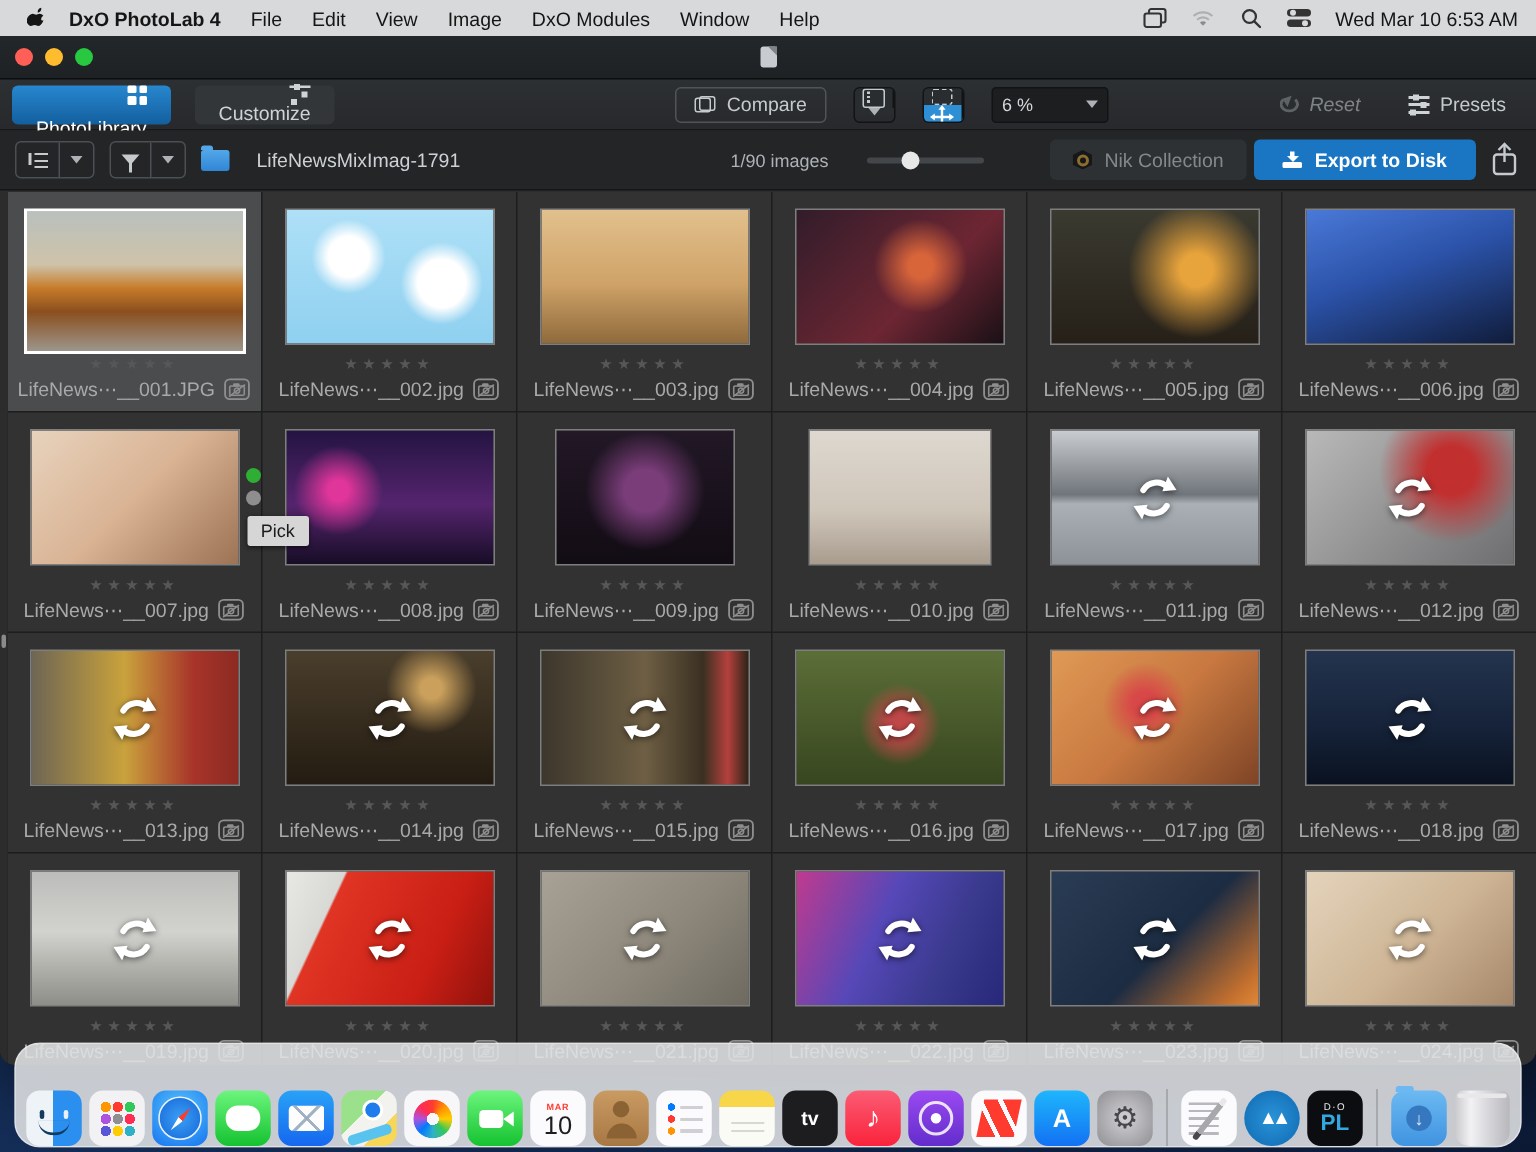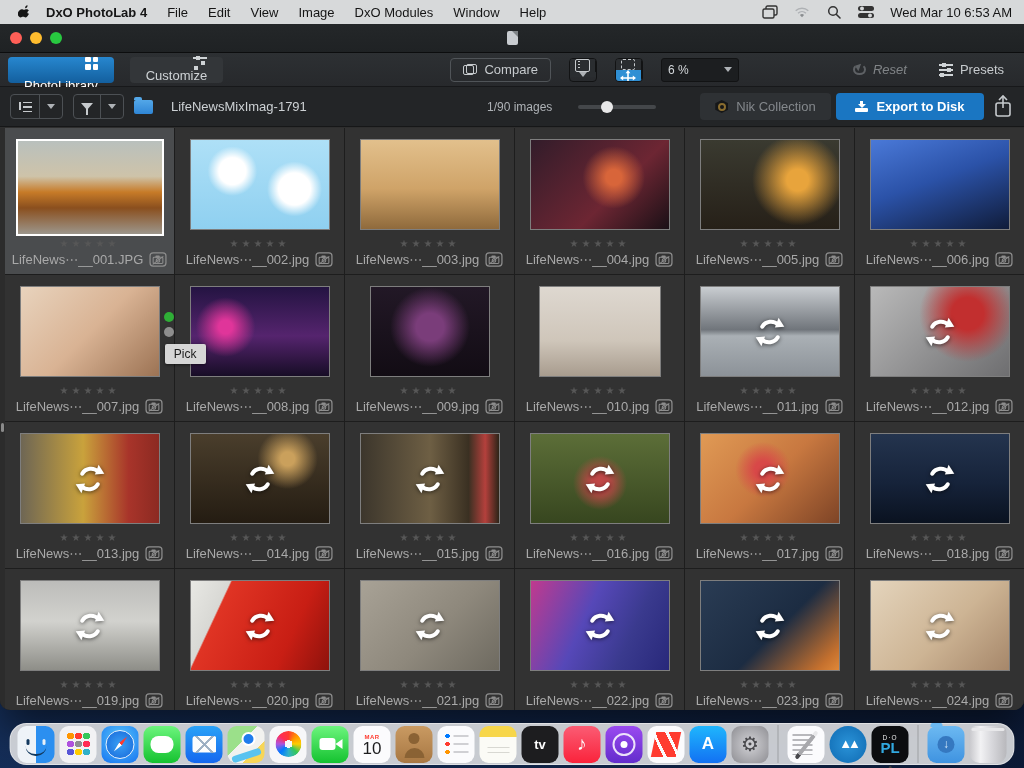"10" .dock { align-items: center -> flex-end; height: 42px -> 70px }
